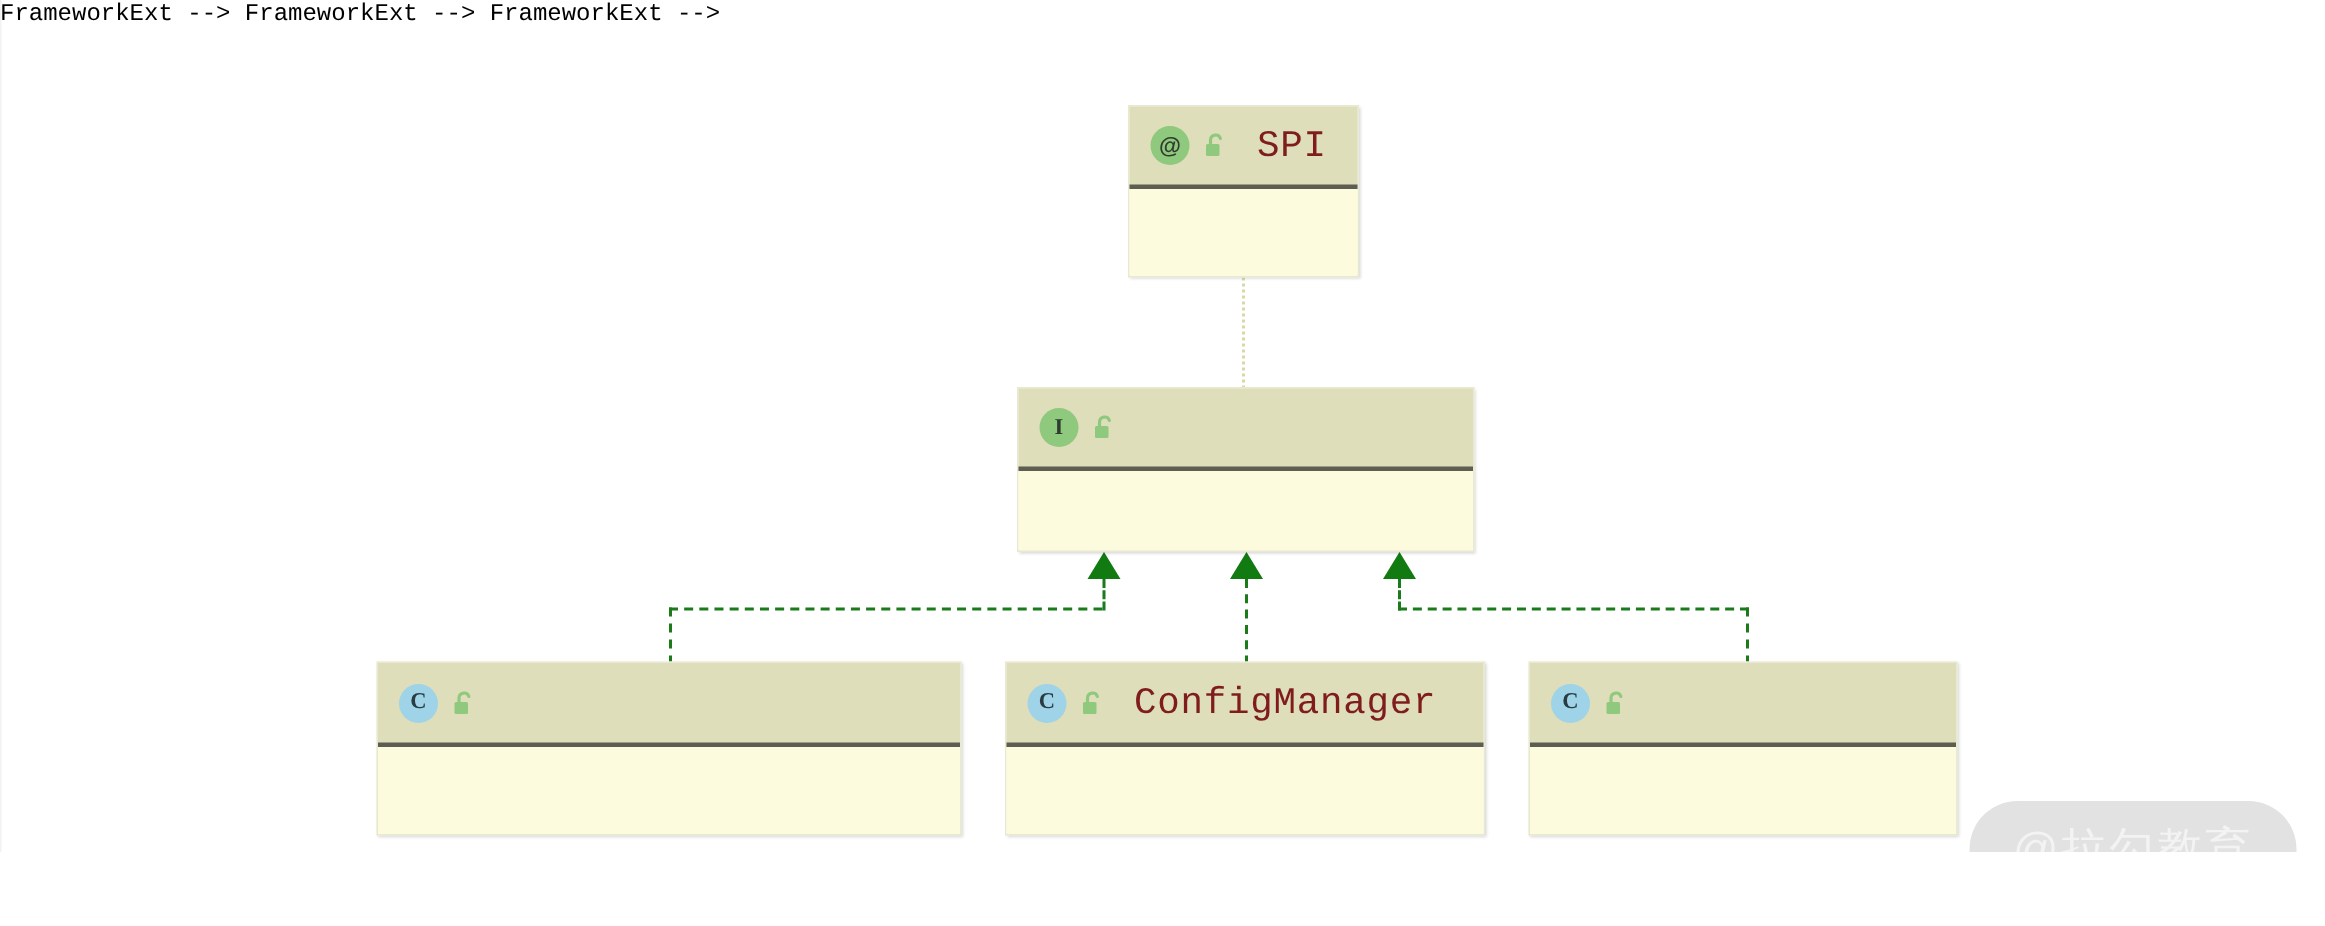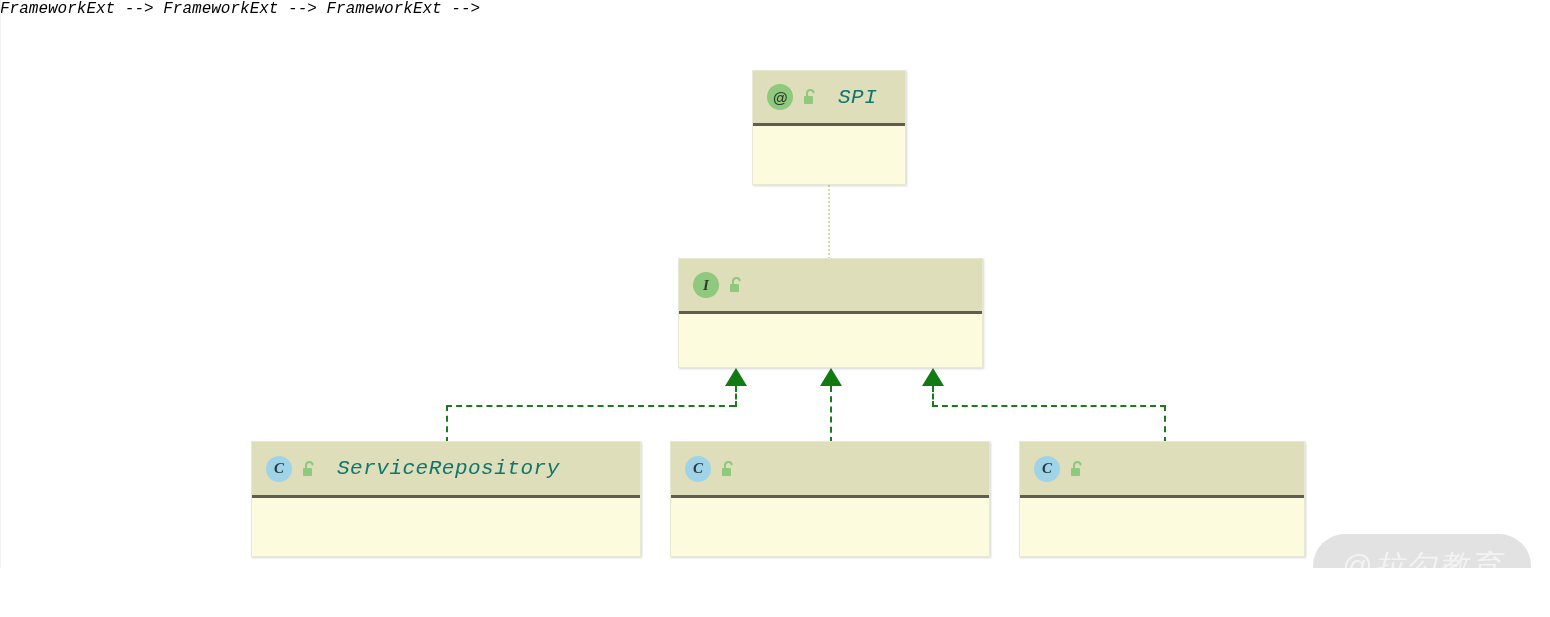"FrameworkExt --> FrameworkExt -->" #canvas { font-style: italic -> none }
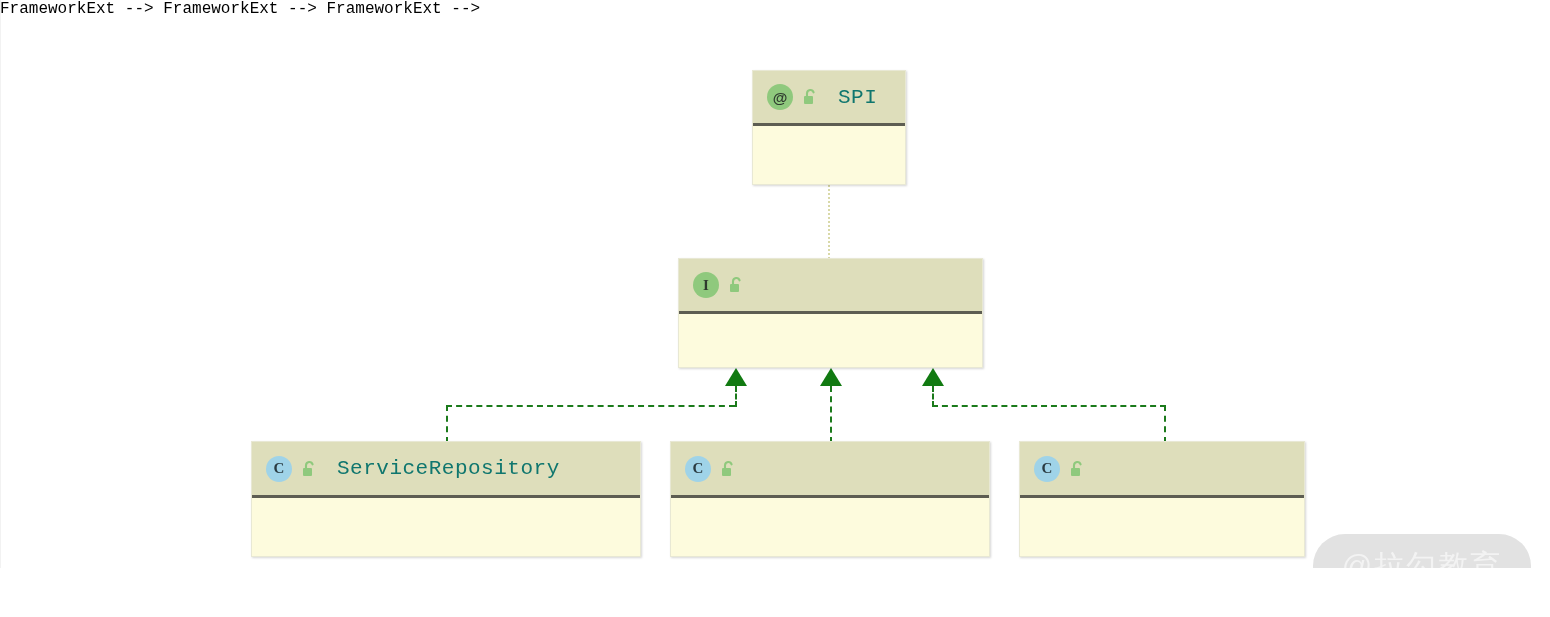"SPI" .node-title { color: #0f766e -> #7f1d1d; font-size: 21px -> 25px }
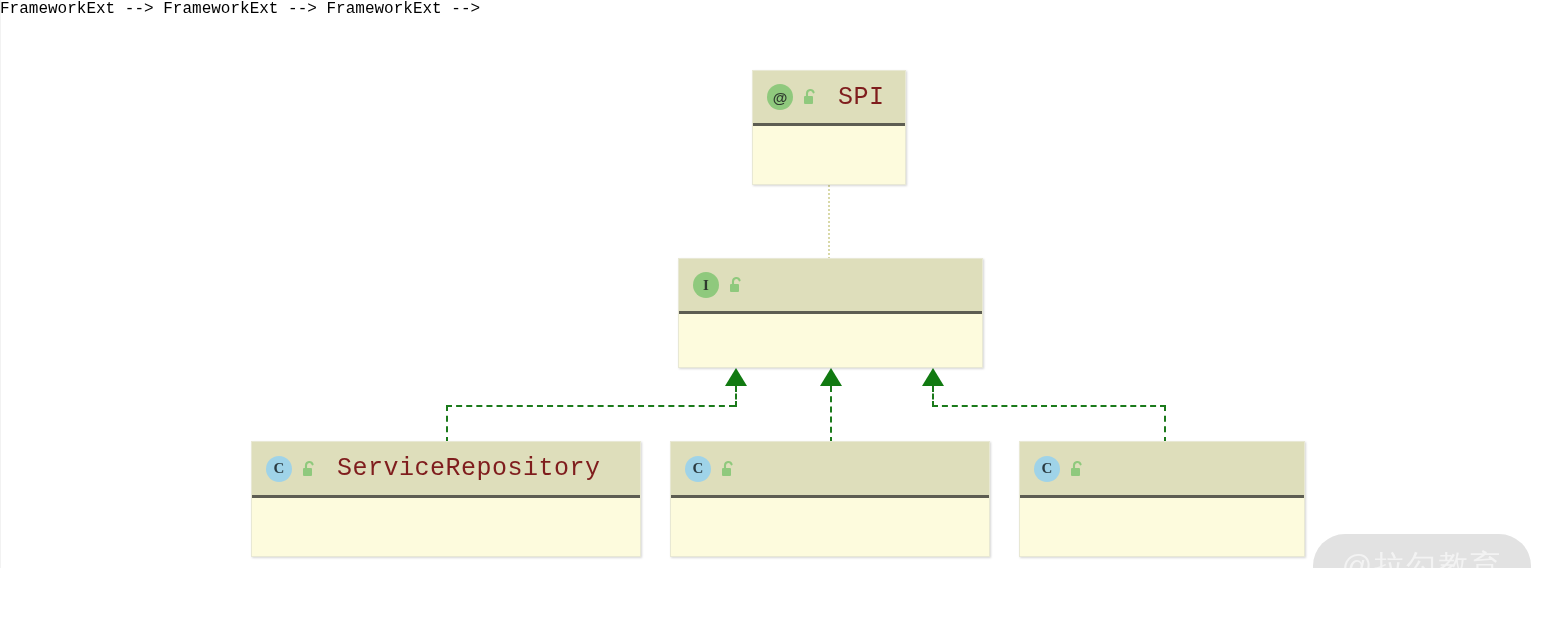"ServiceRepository" span.node-title { html: <span>ServiceRepository</span> -> none }
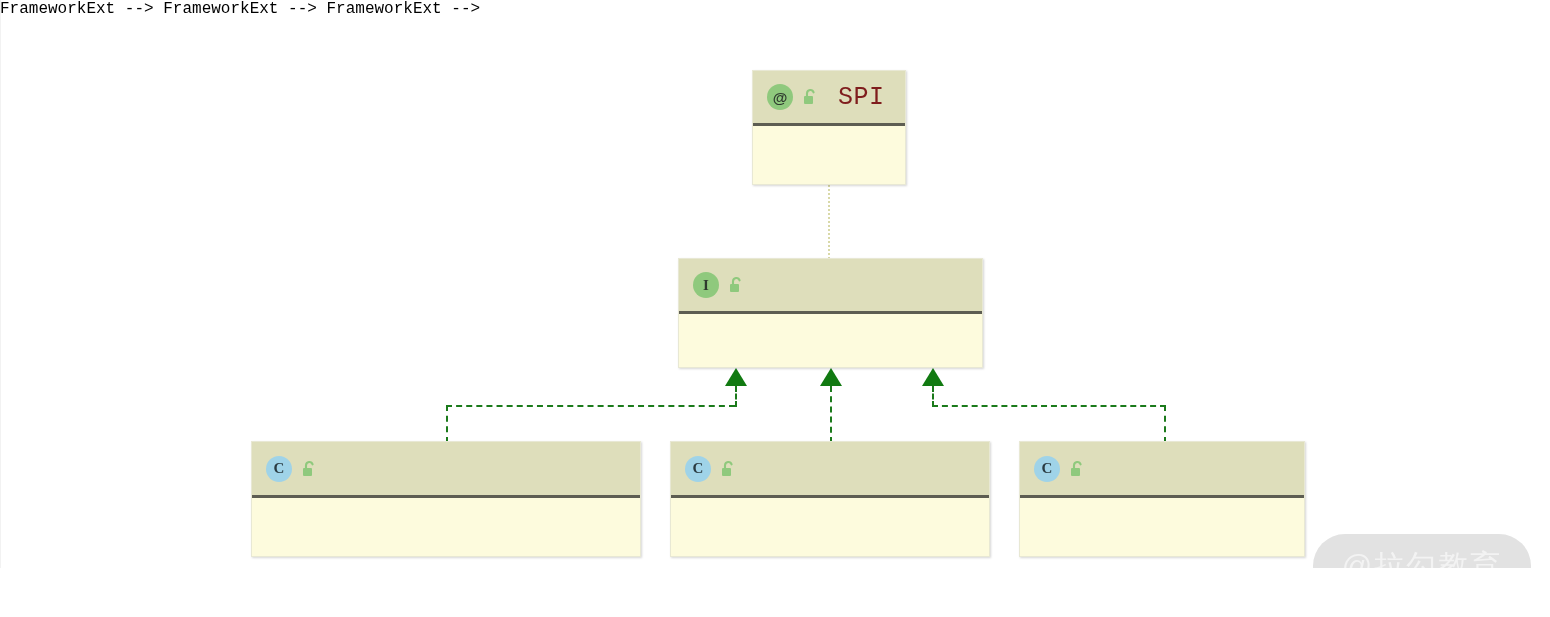"ConfigManager" span.node-title { html: none -> <span>ConfigManager</span> }
